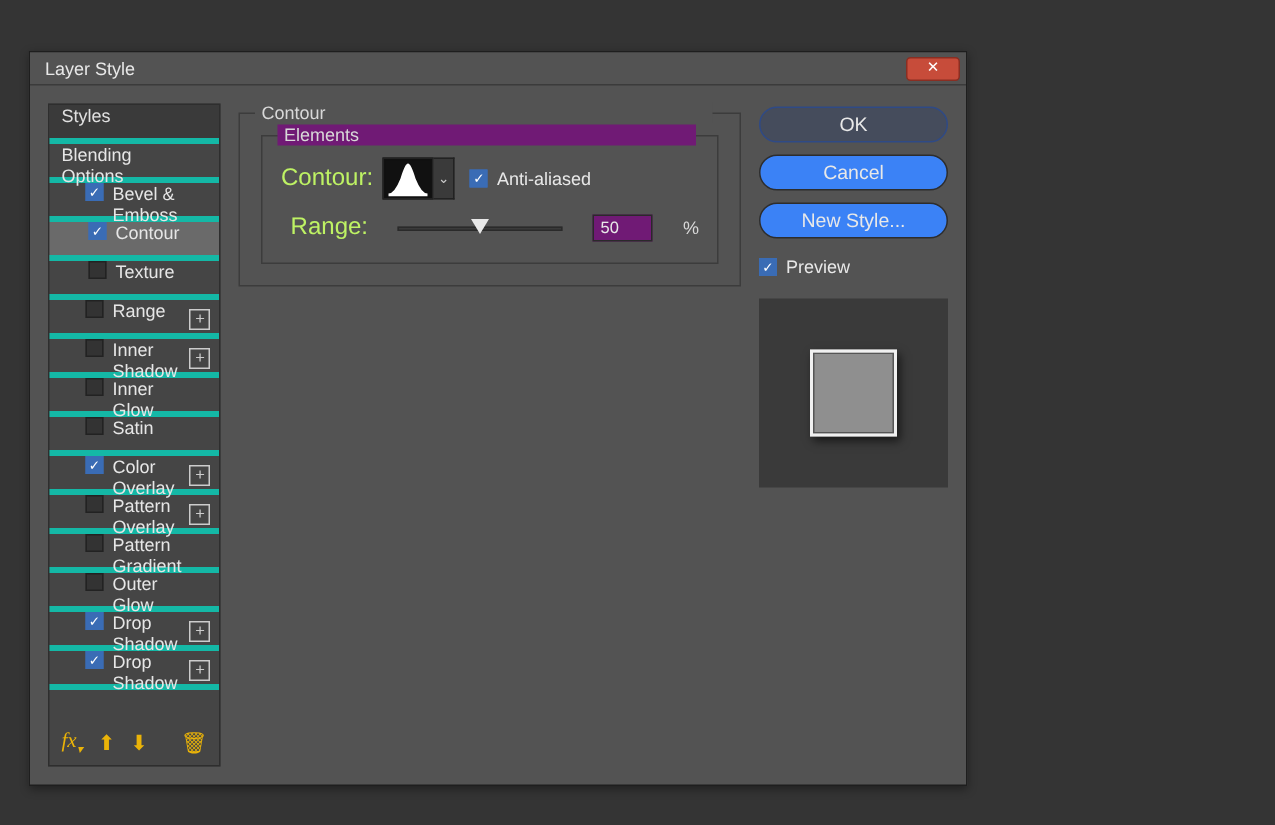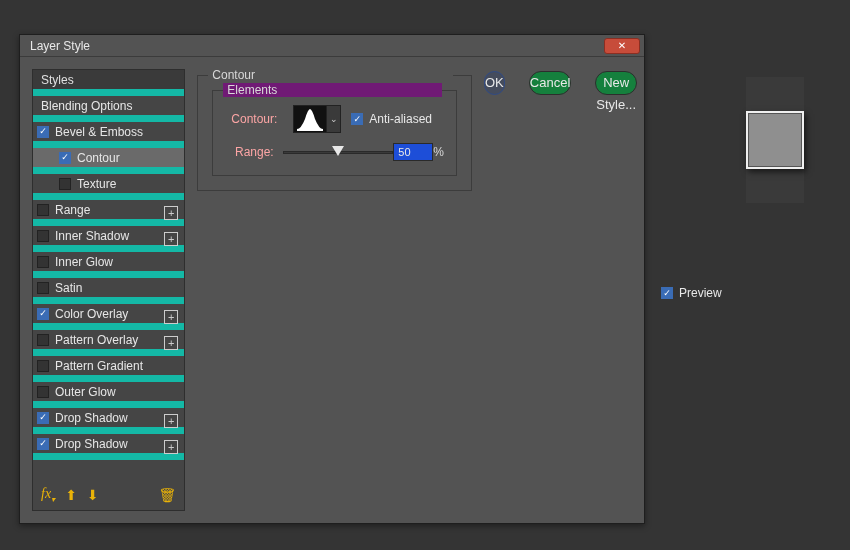"Styles" .style-row { align-items: center -> flex-start; border-bottom: 7px solid #14b8a6 -> 4px solid #14b8a6; padding: 0 4px -> 0 24px }
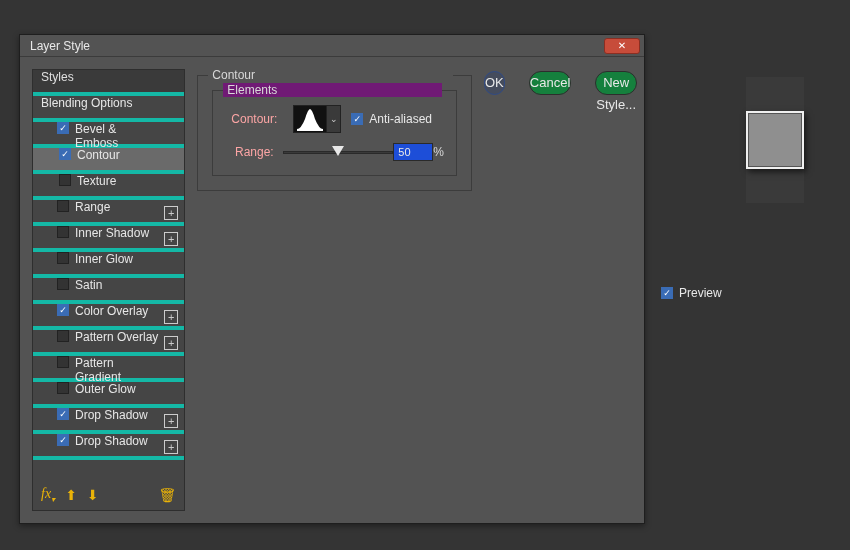"OK" .right-col { flex-direction: row -> column; gap: 24px -> 8px }
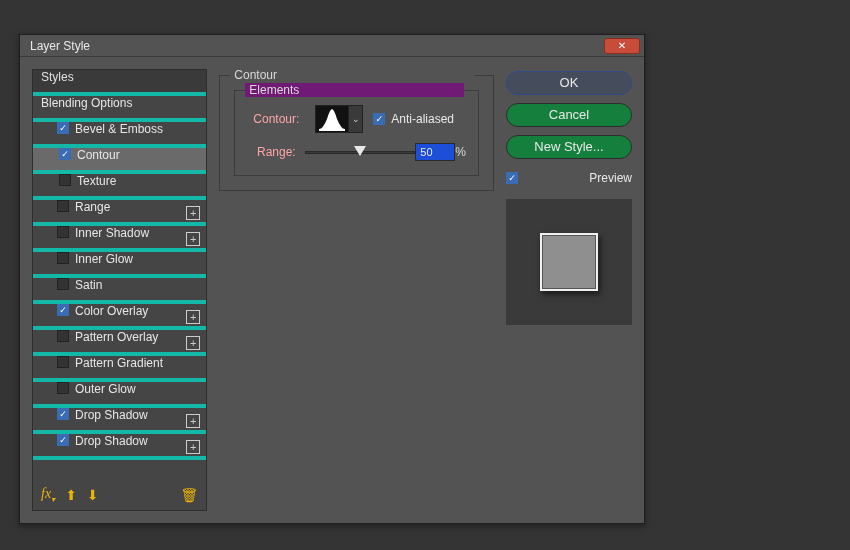"Contour:" .label { color: #fca5a5 -> #bef264; font-size: 12px -> 16px; text-align: center -> right }
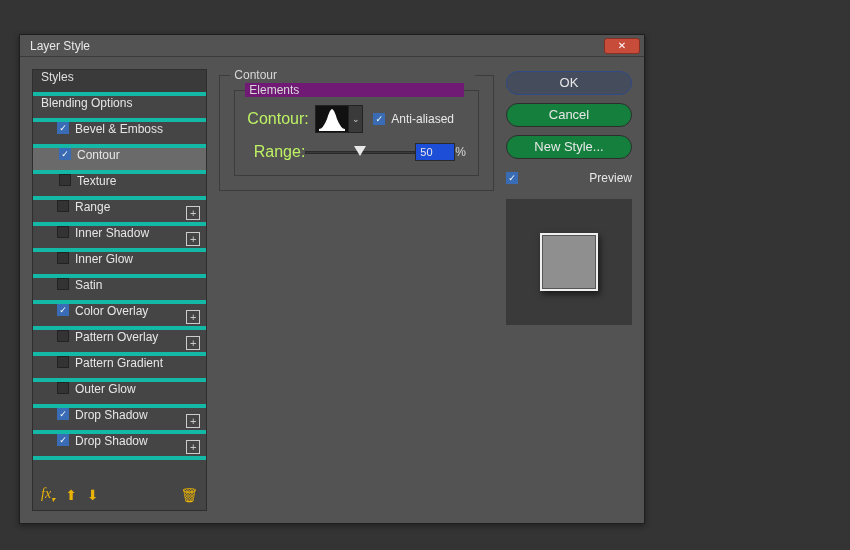"Cancel" .btn { background: #15803d -> #3b82f6 }
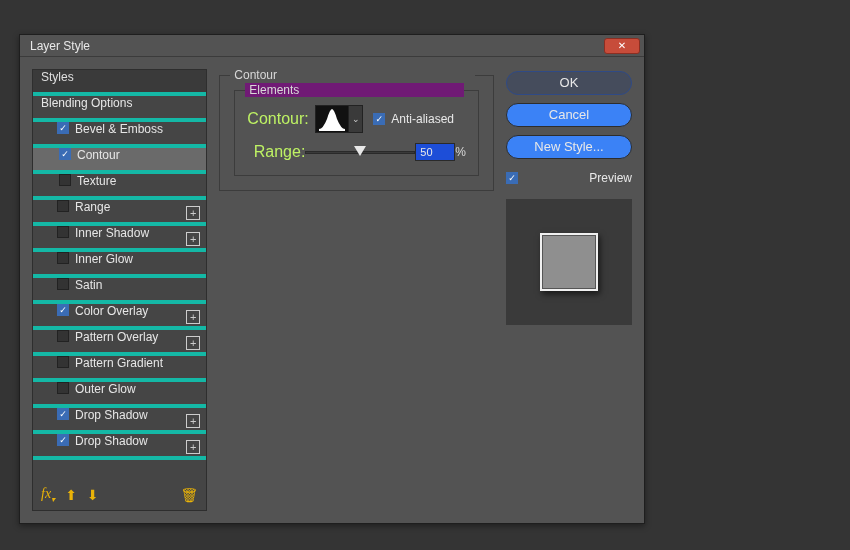"Range:" .slider-wrap { gap: 0 -> 20px }
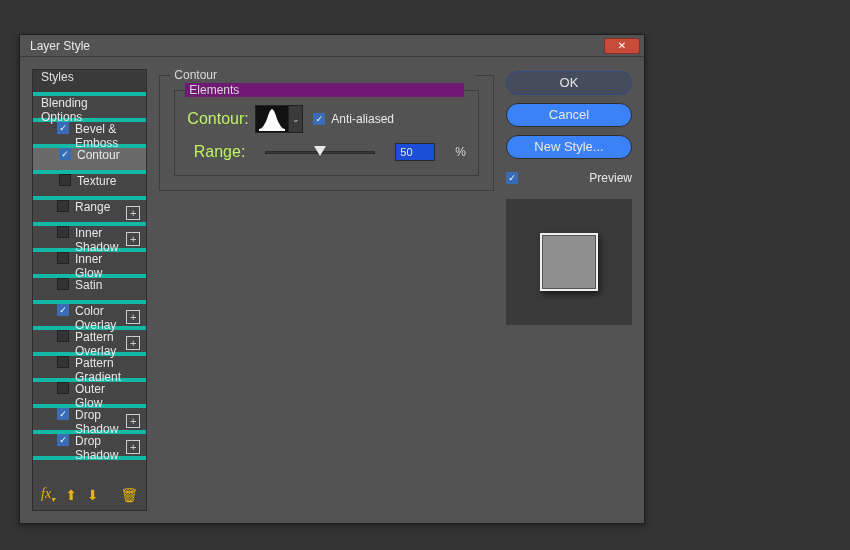"50" .num-input { background: #1d4ed8 -> #701a75 }
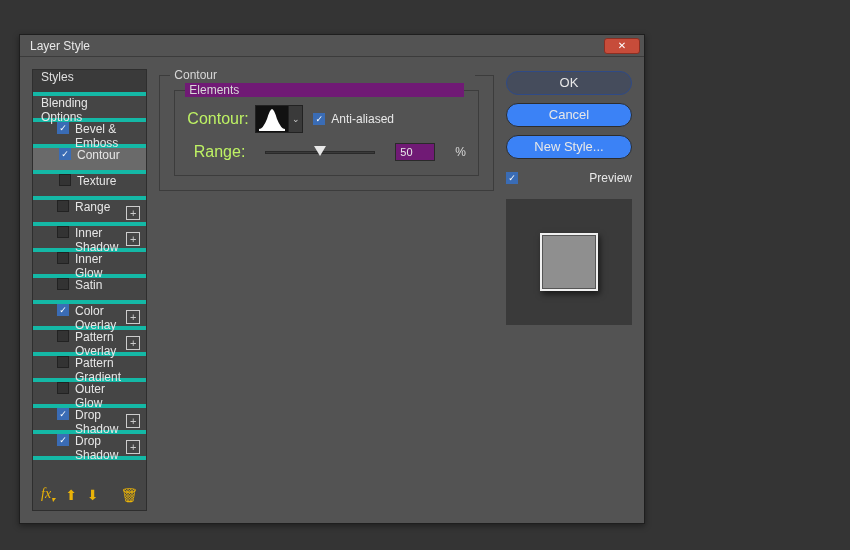"Preview" .preview-chk { justify-content: space-between -> flex-start }
